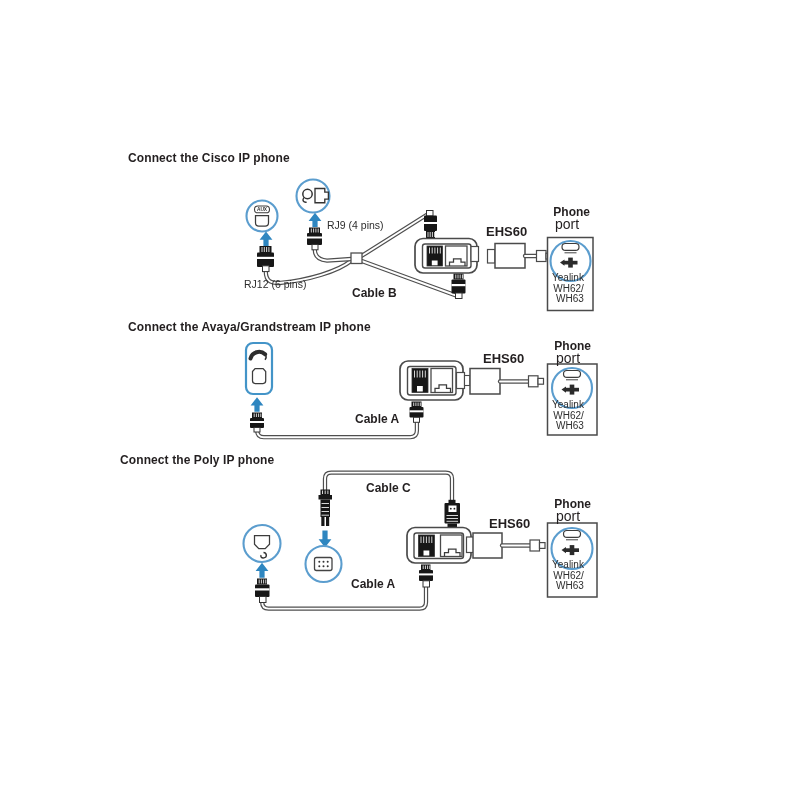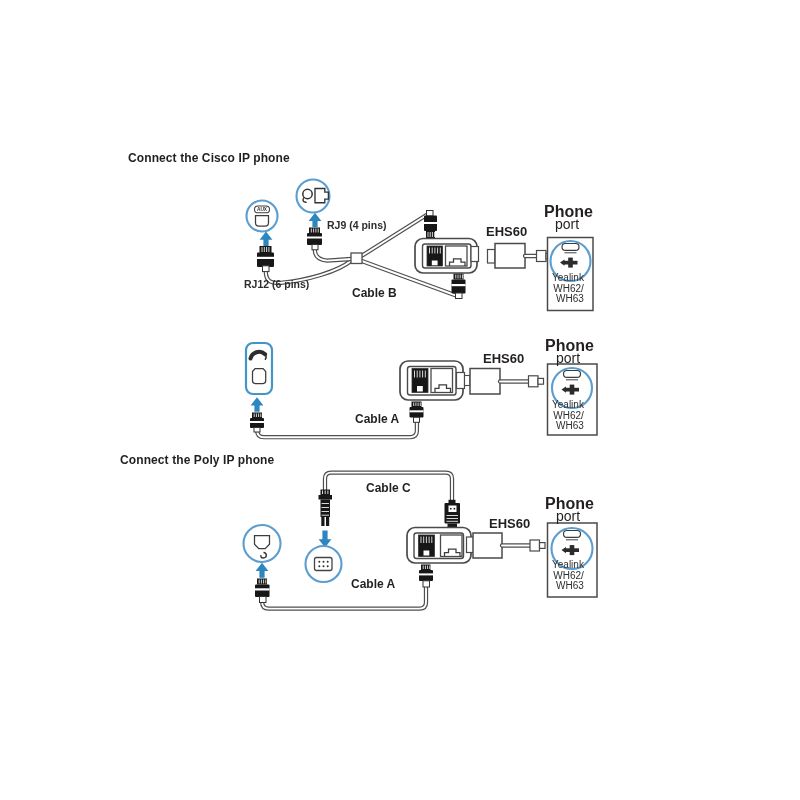"Phone" .panel-title { font-size: 16px -> 12px }
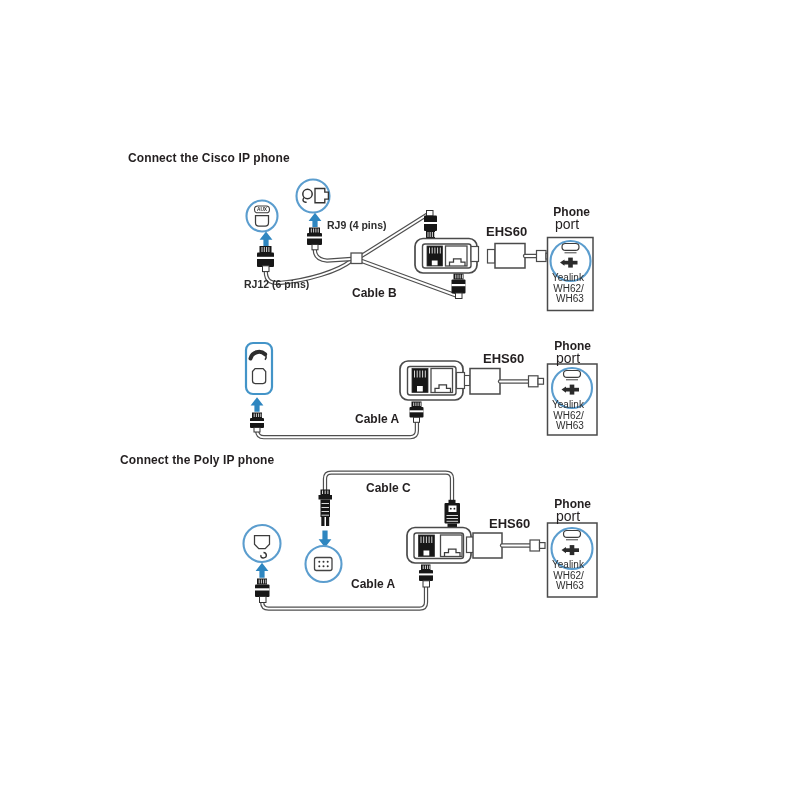"RJ9 (4 pins)" .label { font-weight: bold -> none }
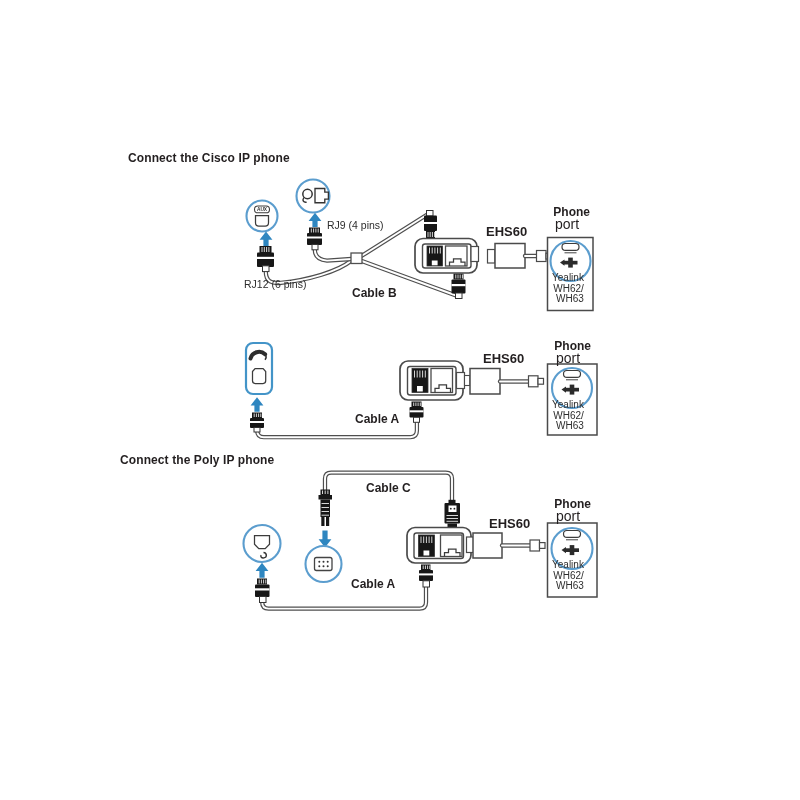"Connect the Avaya/Grandstream IP phone" div.label { html: none -> <div>Connect the Avaya/Grandstream IP phone</div> }
